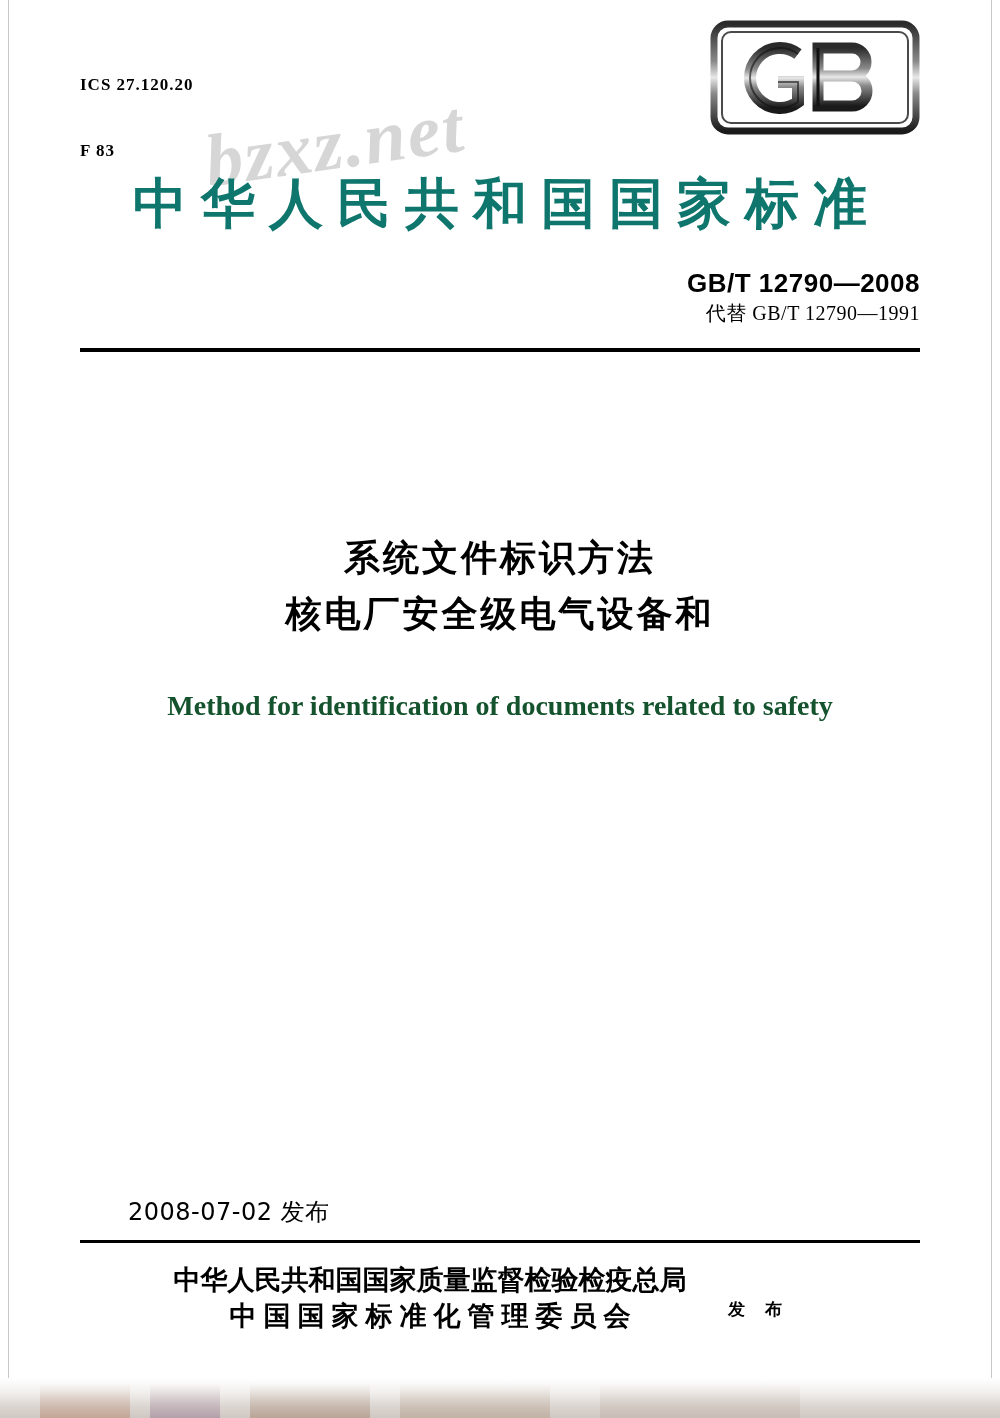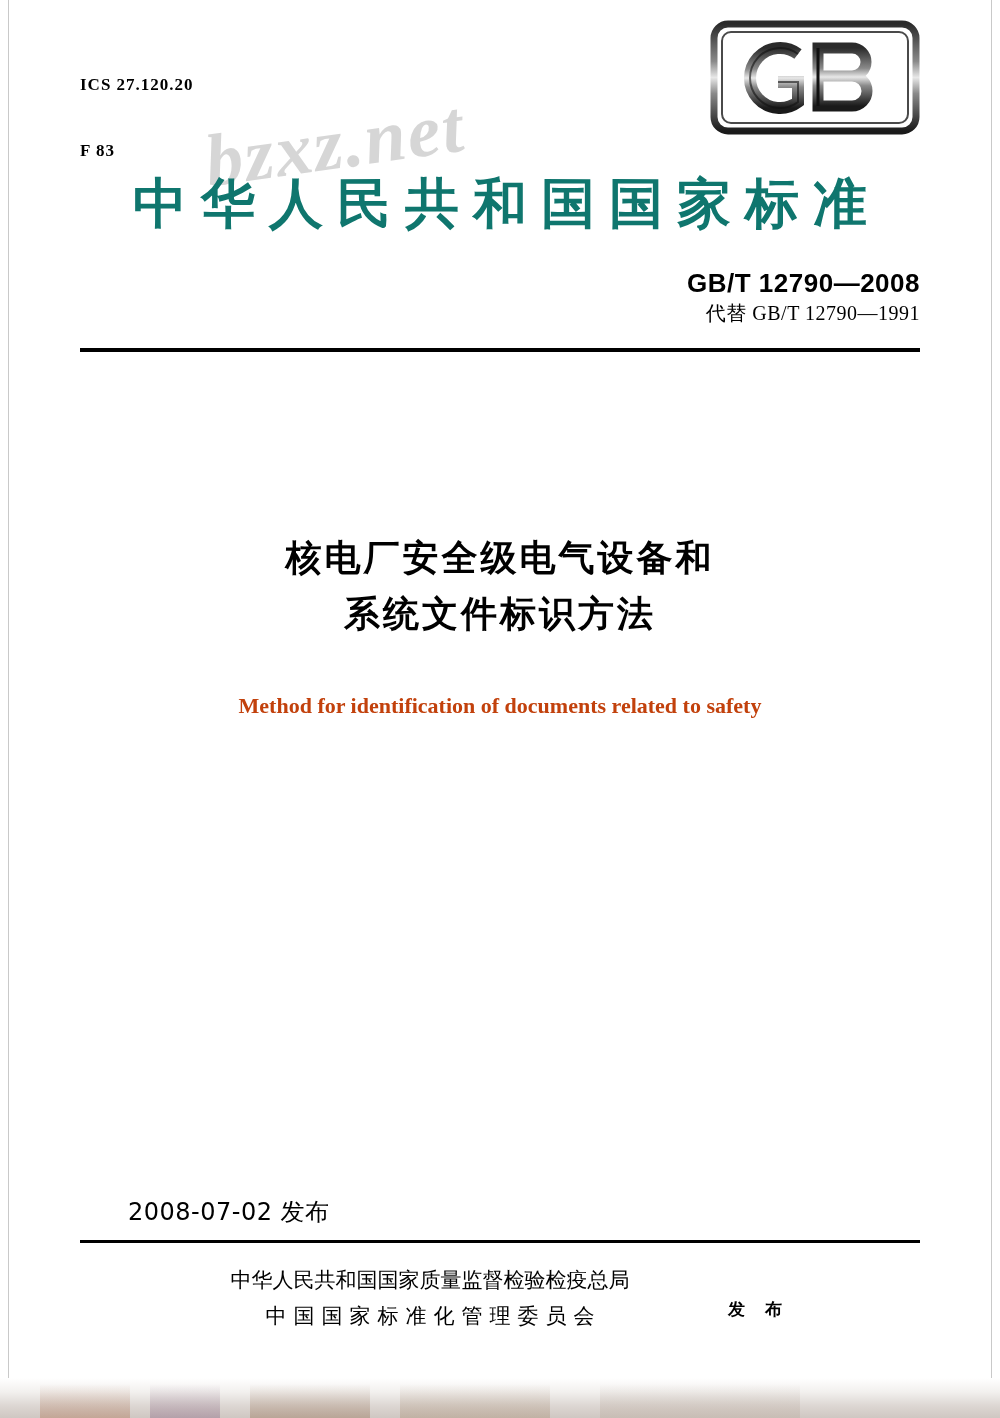"核电厂安全级电气设备和" div.line { order: before "系统文件标识方法" -> after "系统文件标识方法" }
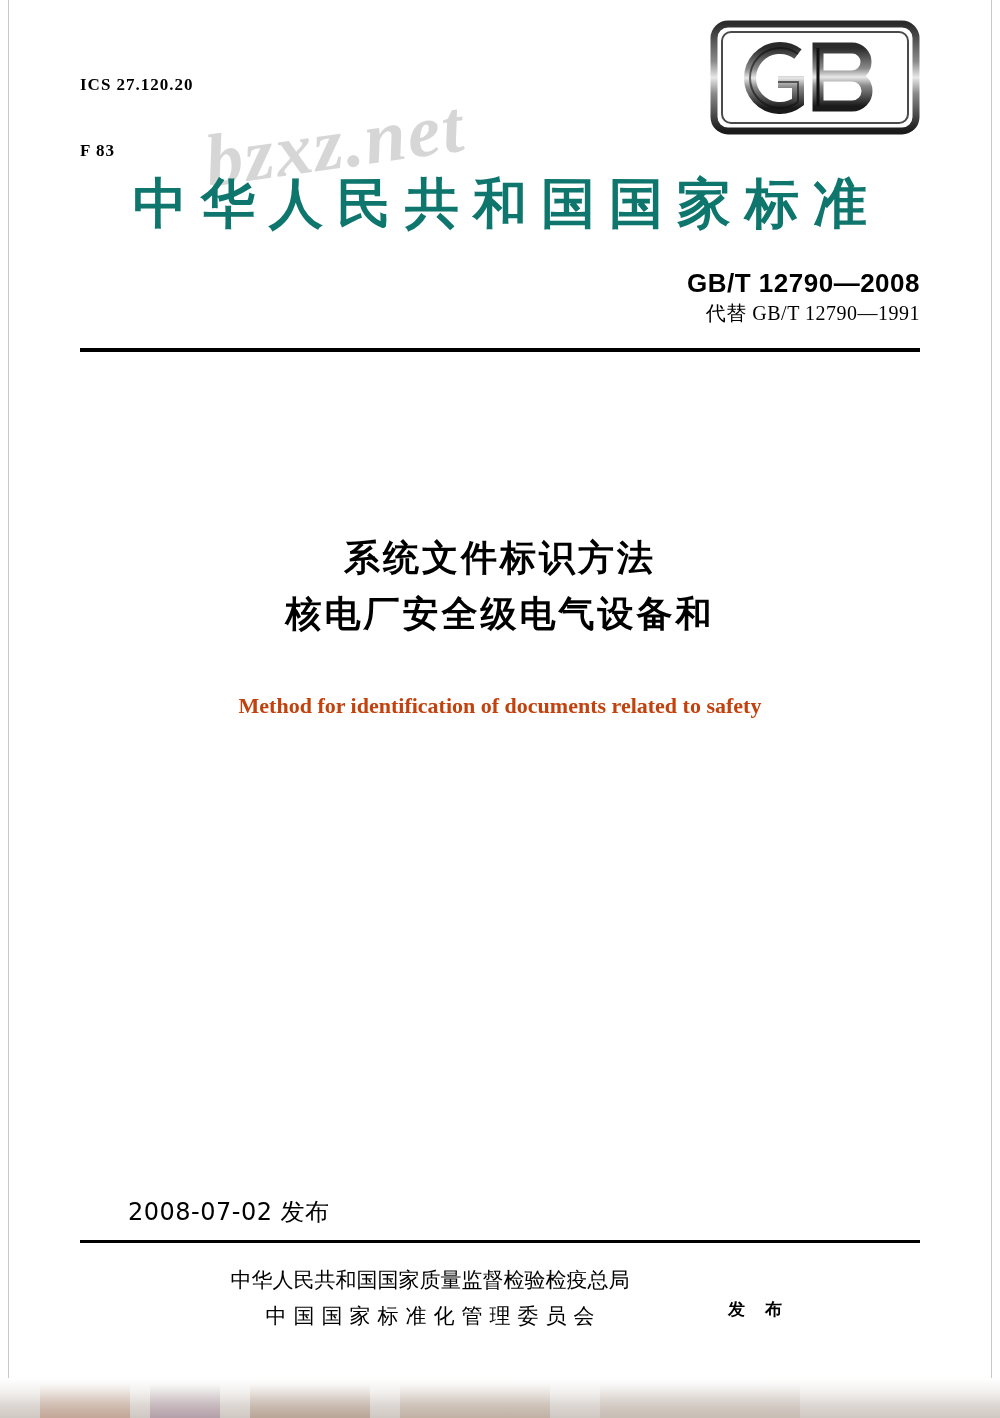"Method for identification of documents" .doc-subtitle .line { color: #c2410c -> #14532d; font-size: 22px -> 28px }
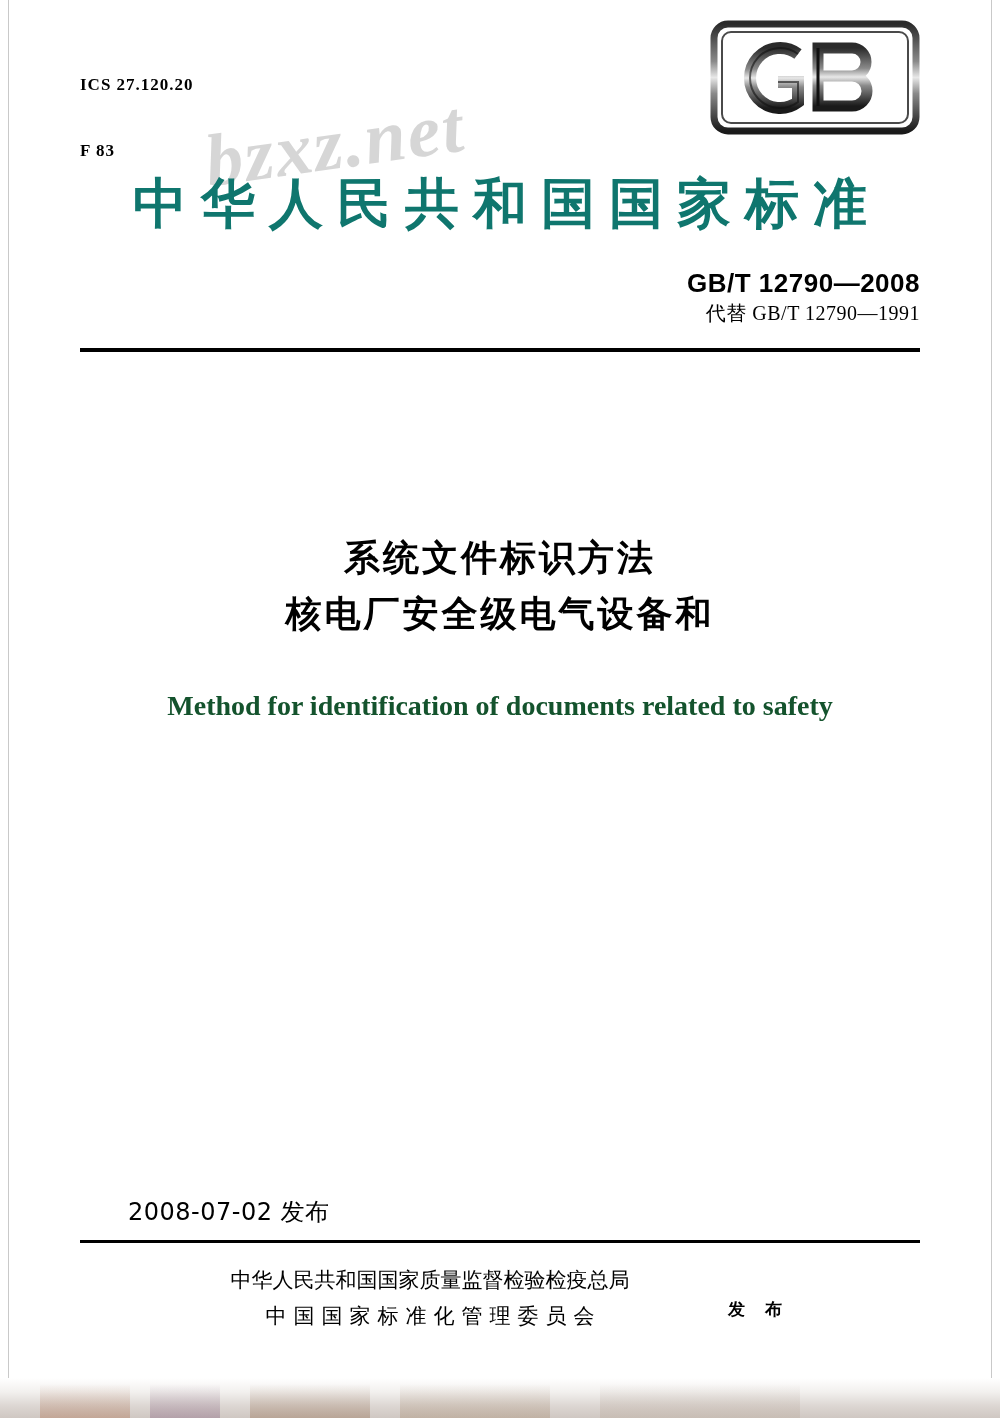"中华人民共和国国家质量监督检验检疫总局" .publisher .line { font-size: 21px -> 27px; font-weight: normal -> bold }
